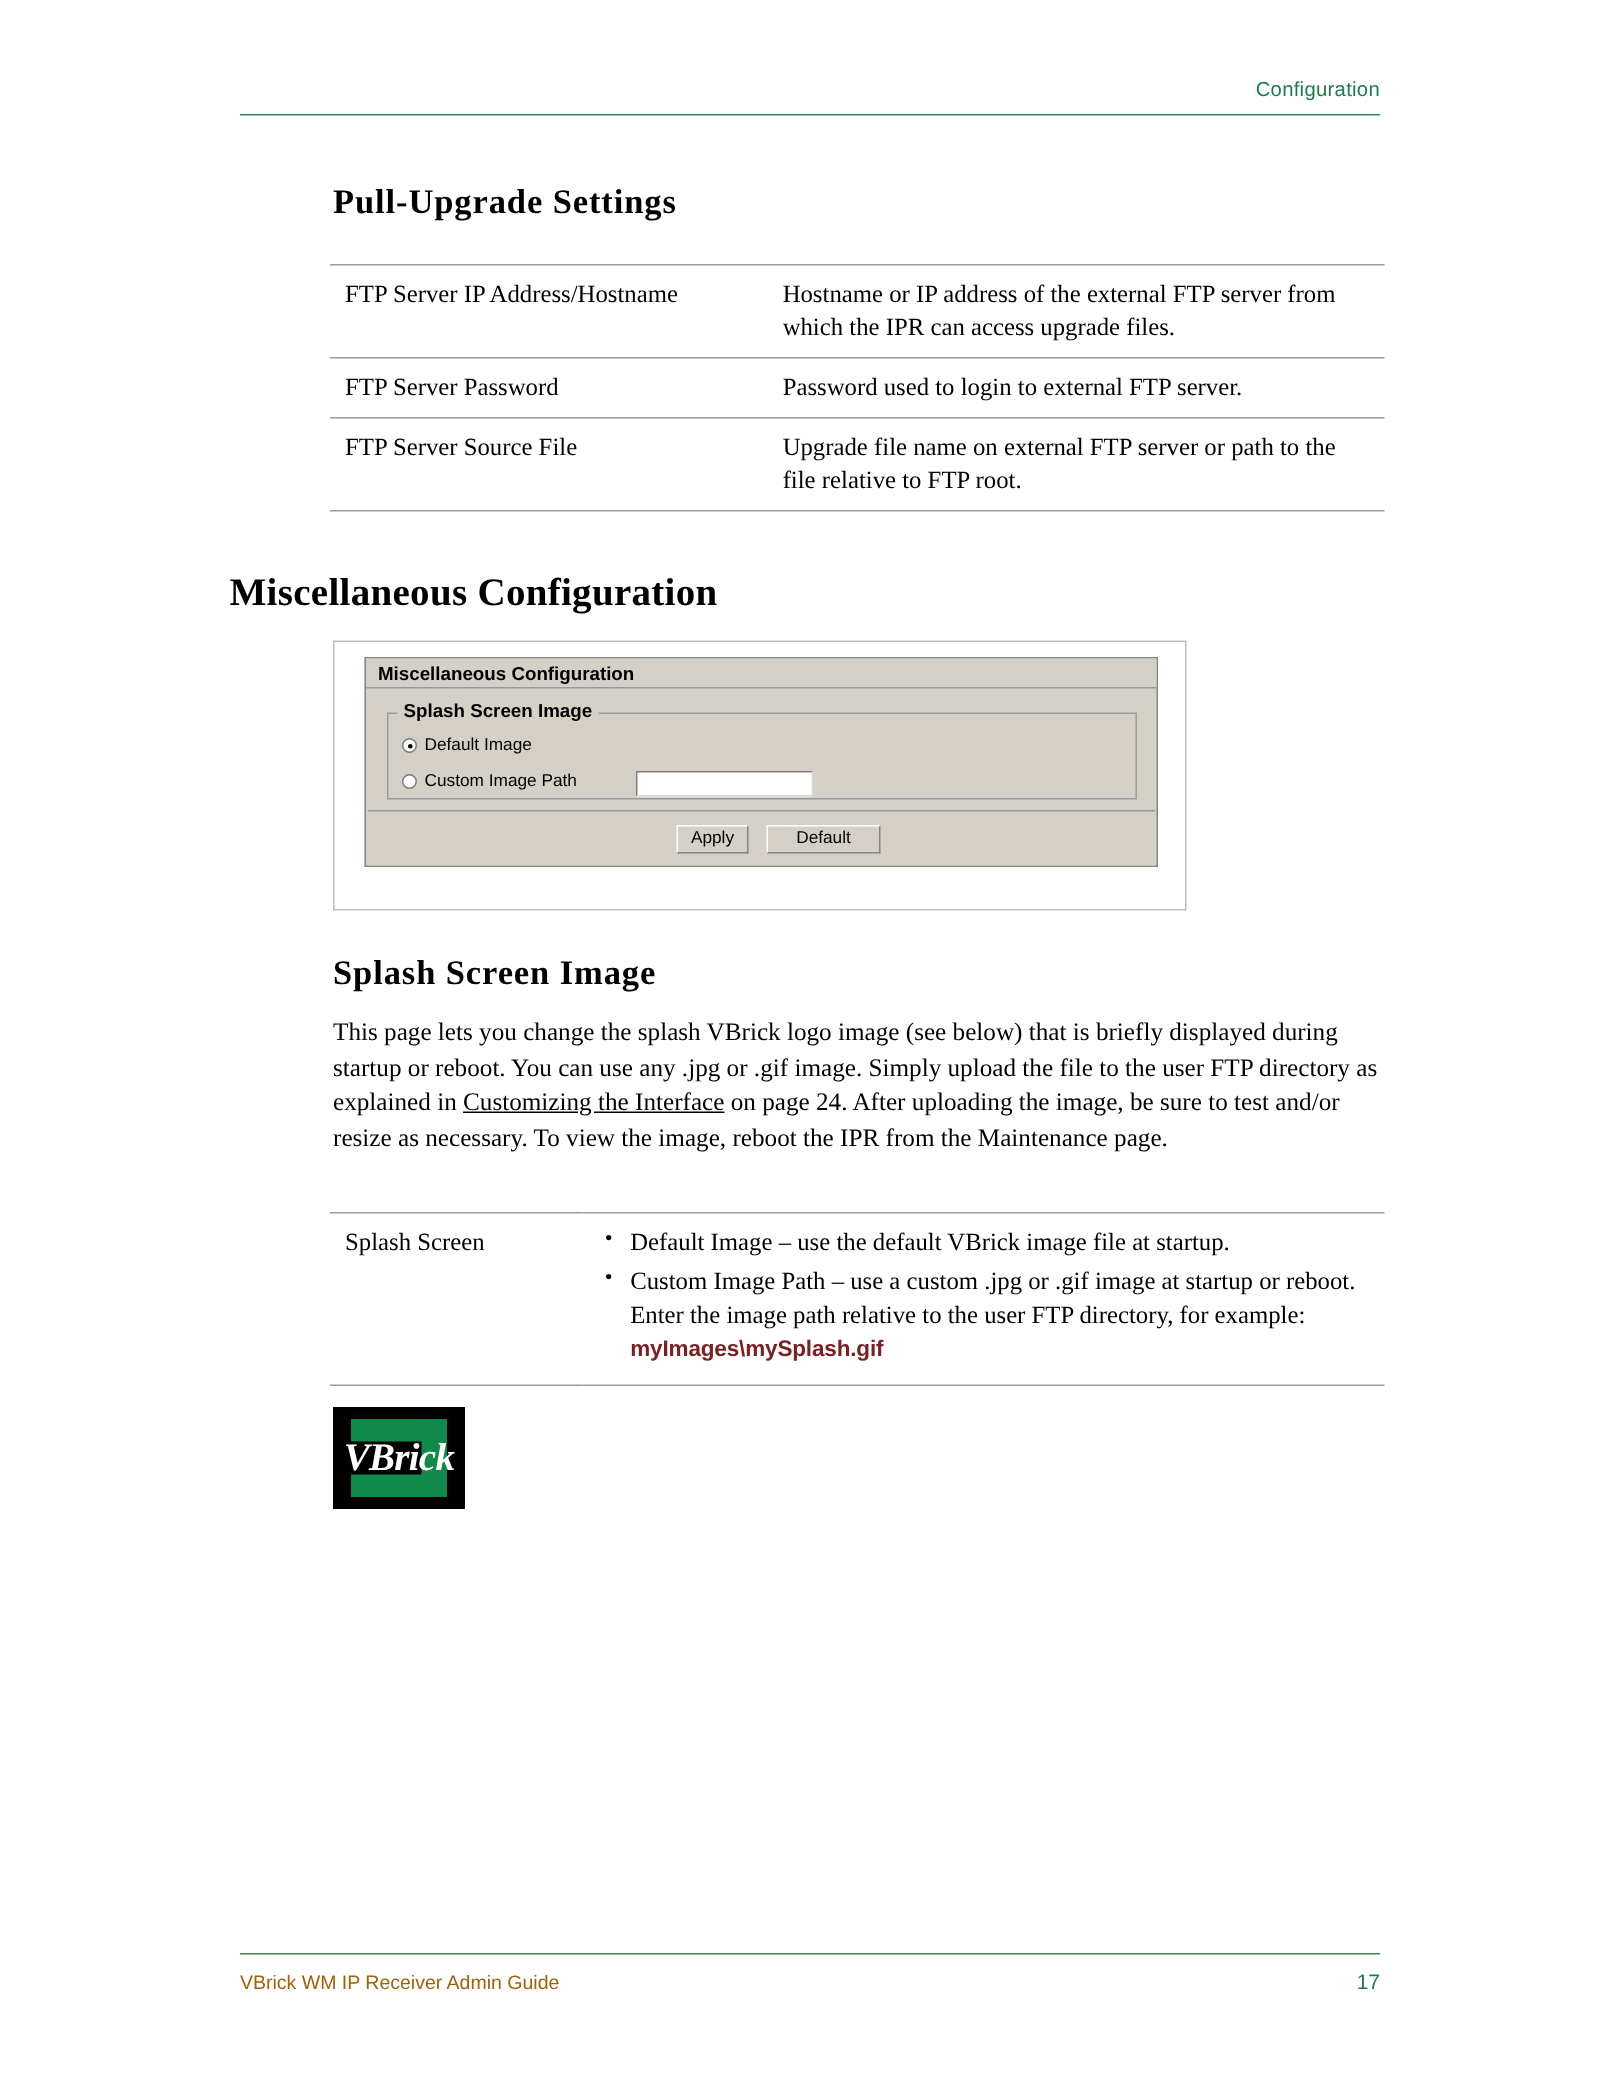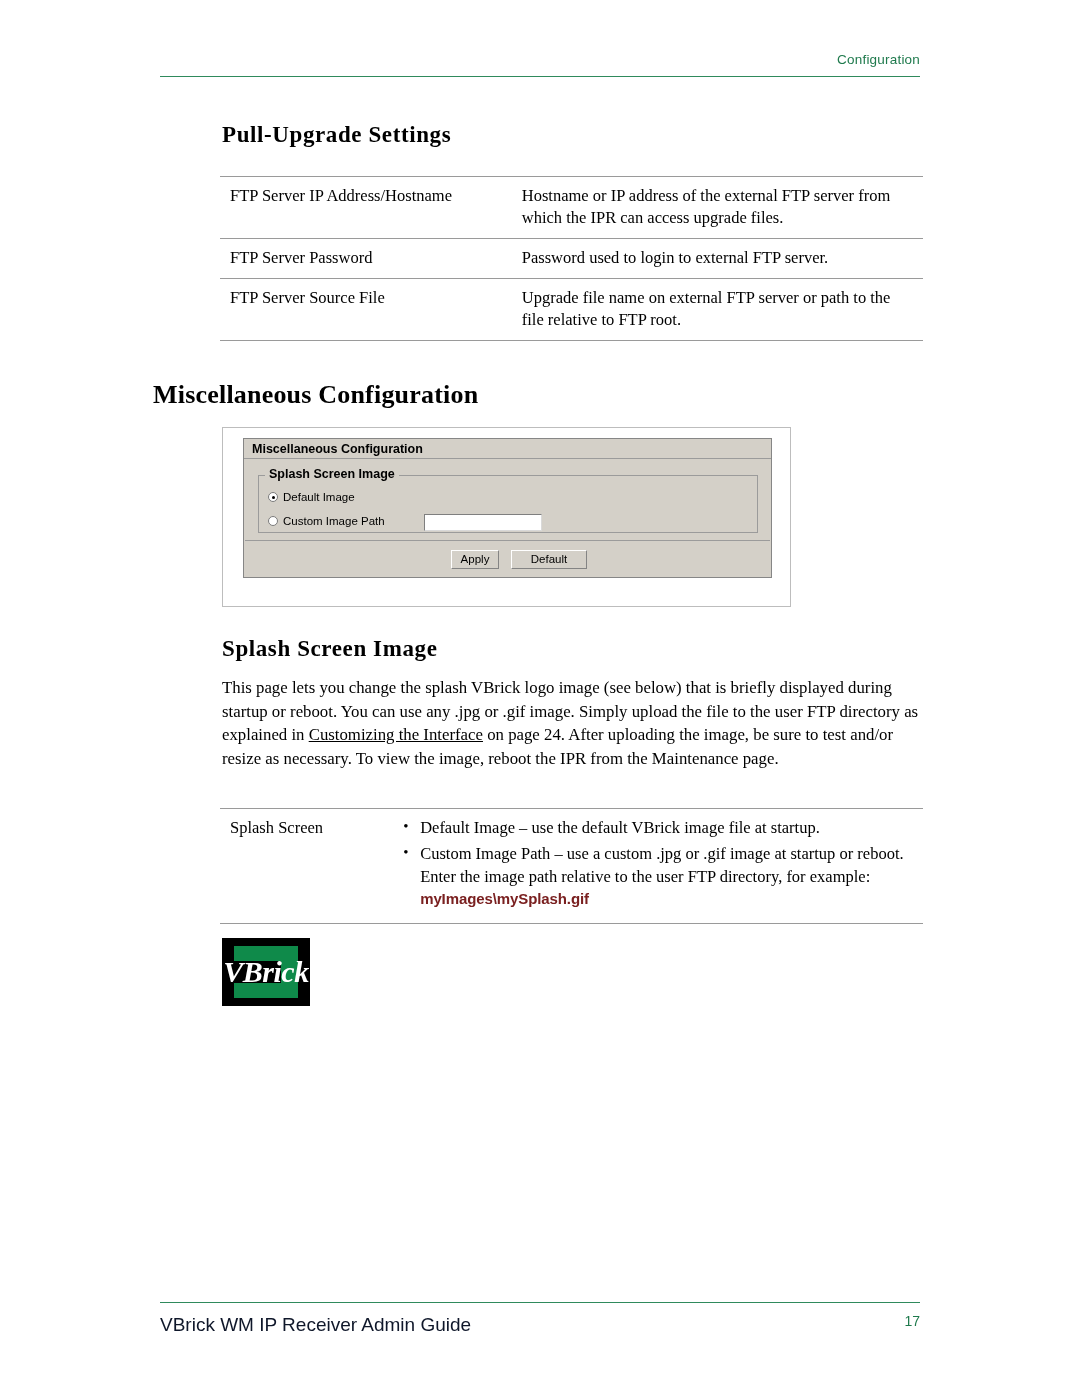"VBrick" .logo-text { font-size: 30px -> 26px }
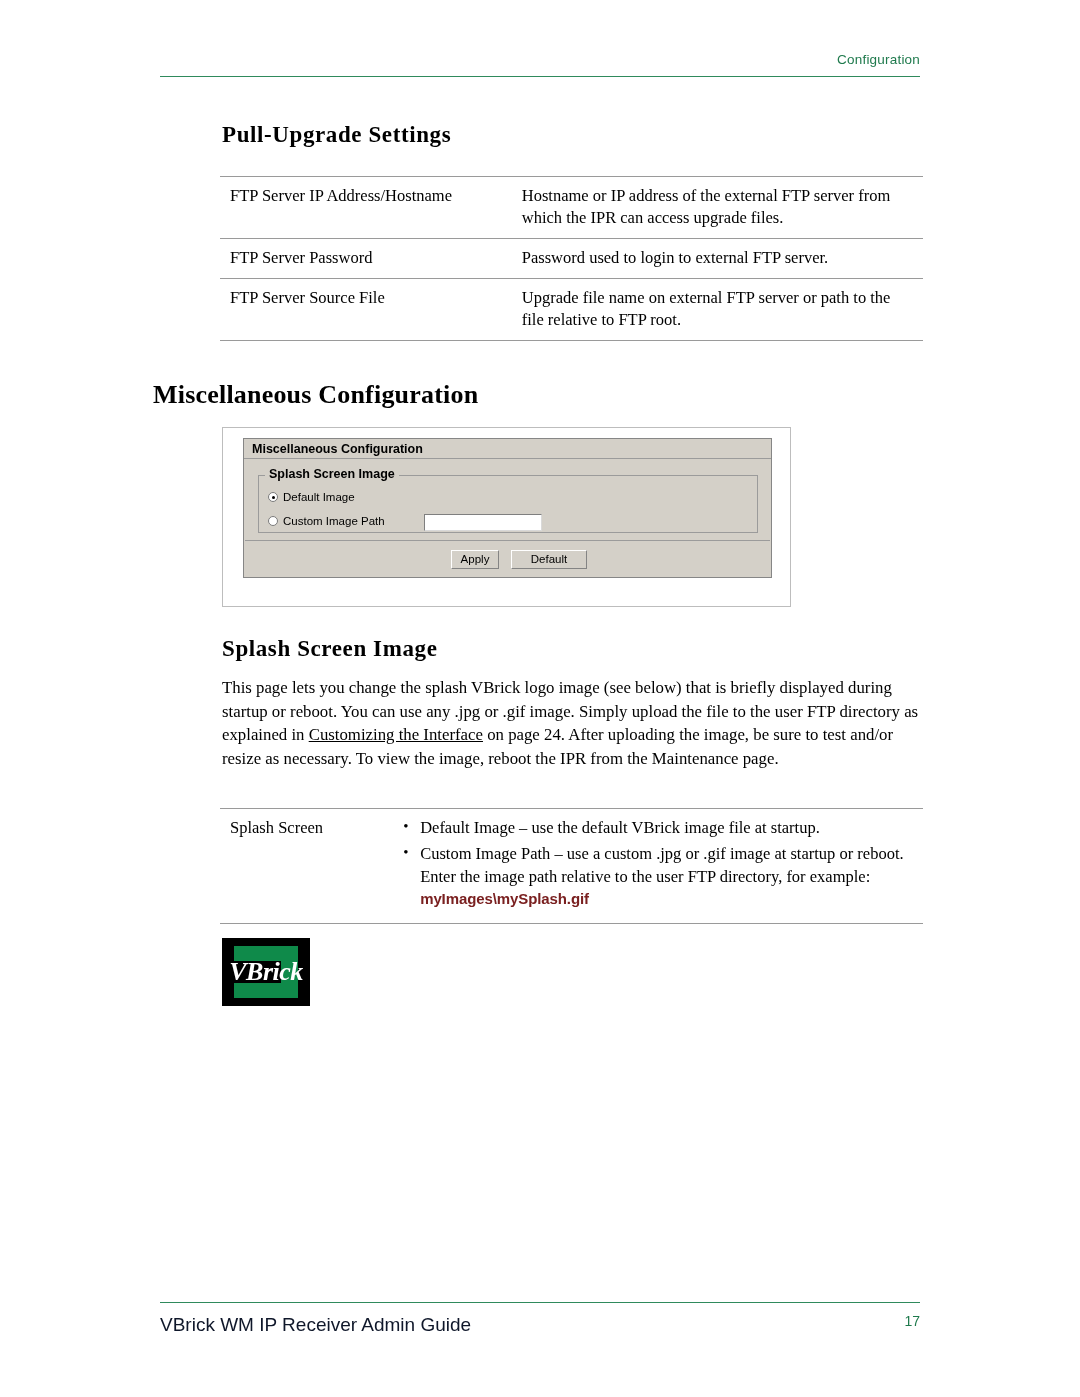"VBrick WM IP Receiver Admin" .footer-left { color: #0f172a -> #a16207; font-size: 19px -> 13px }
